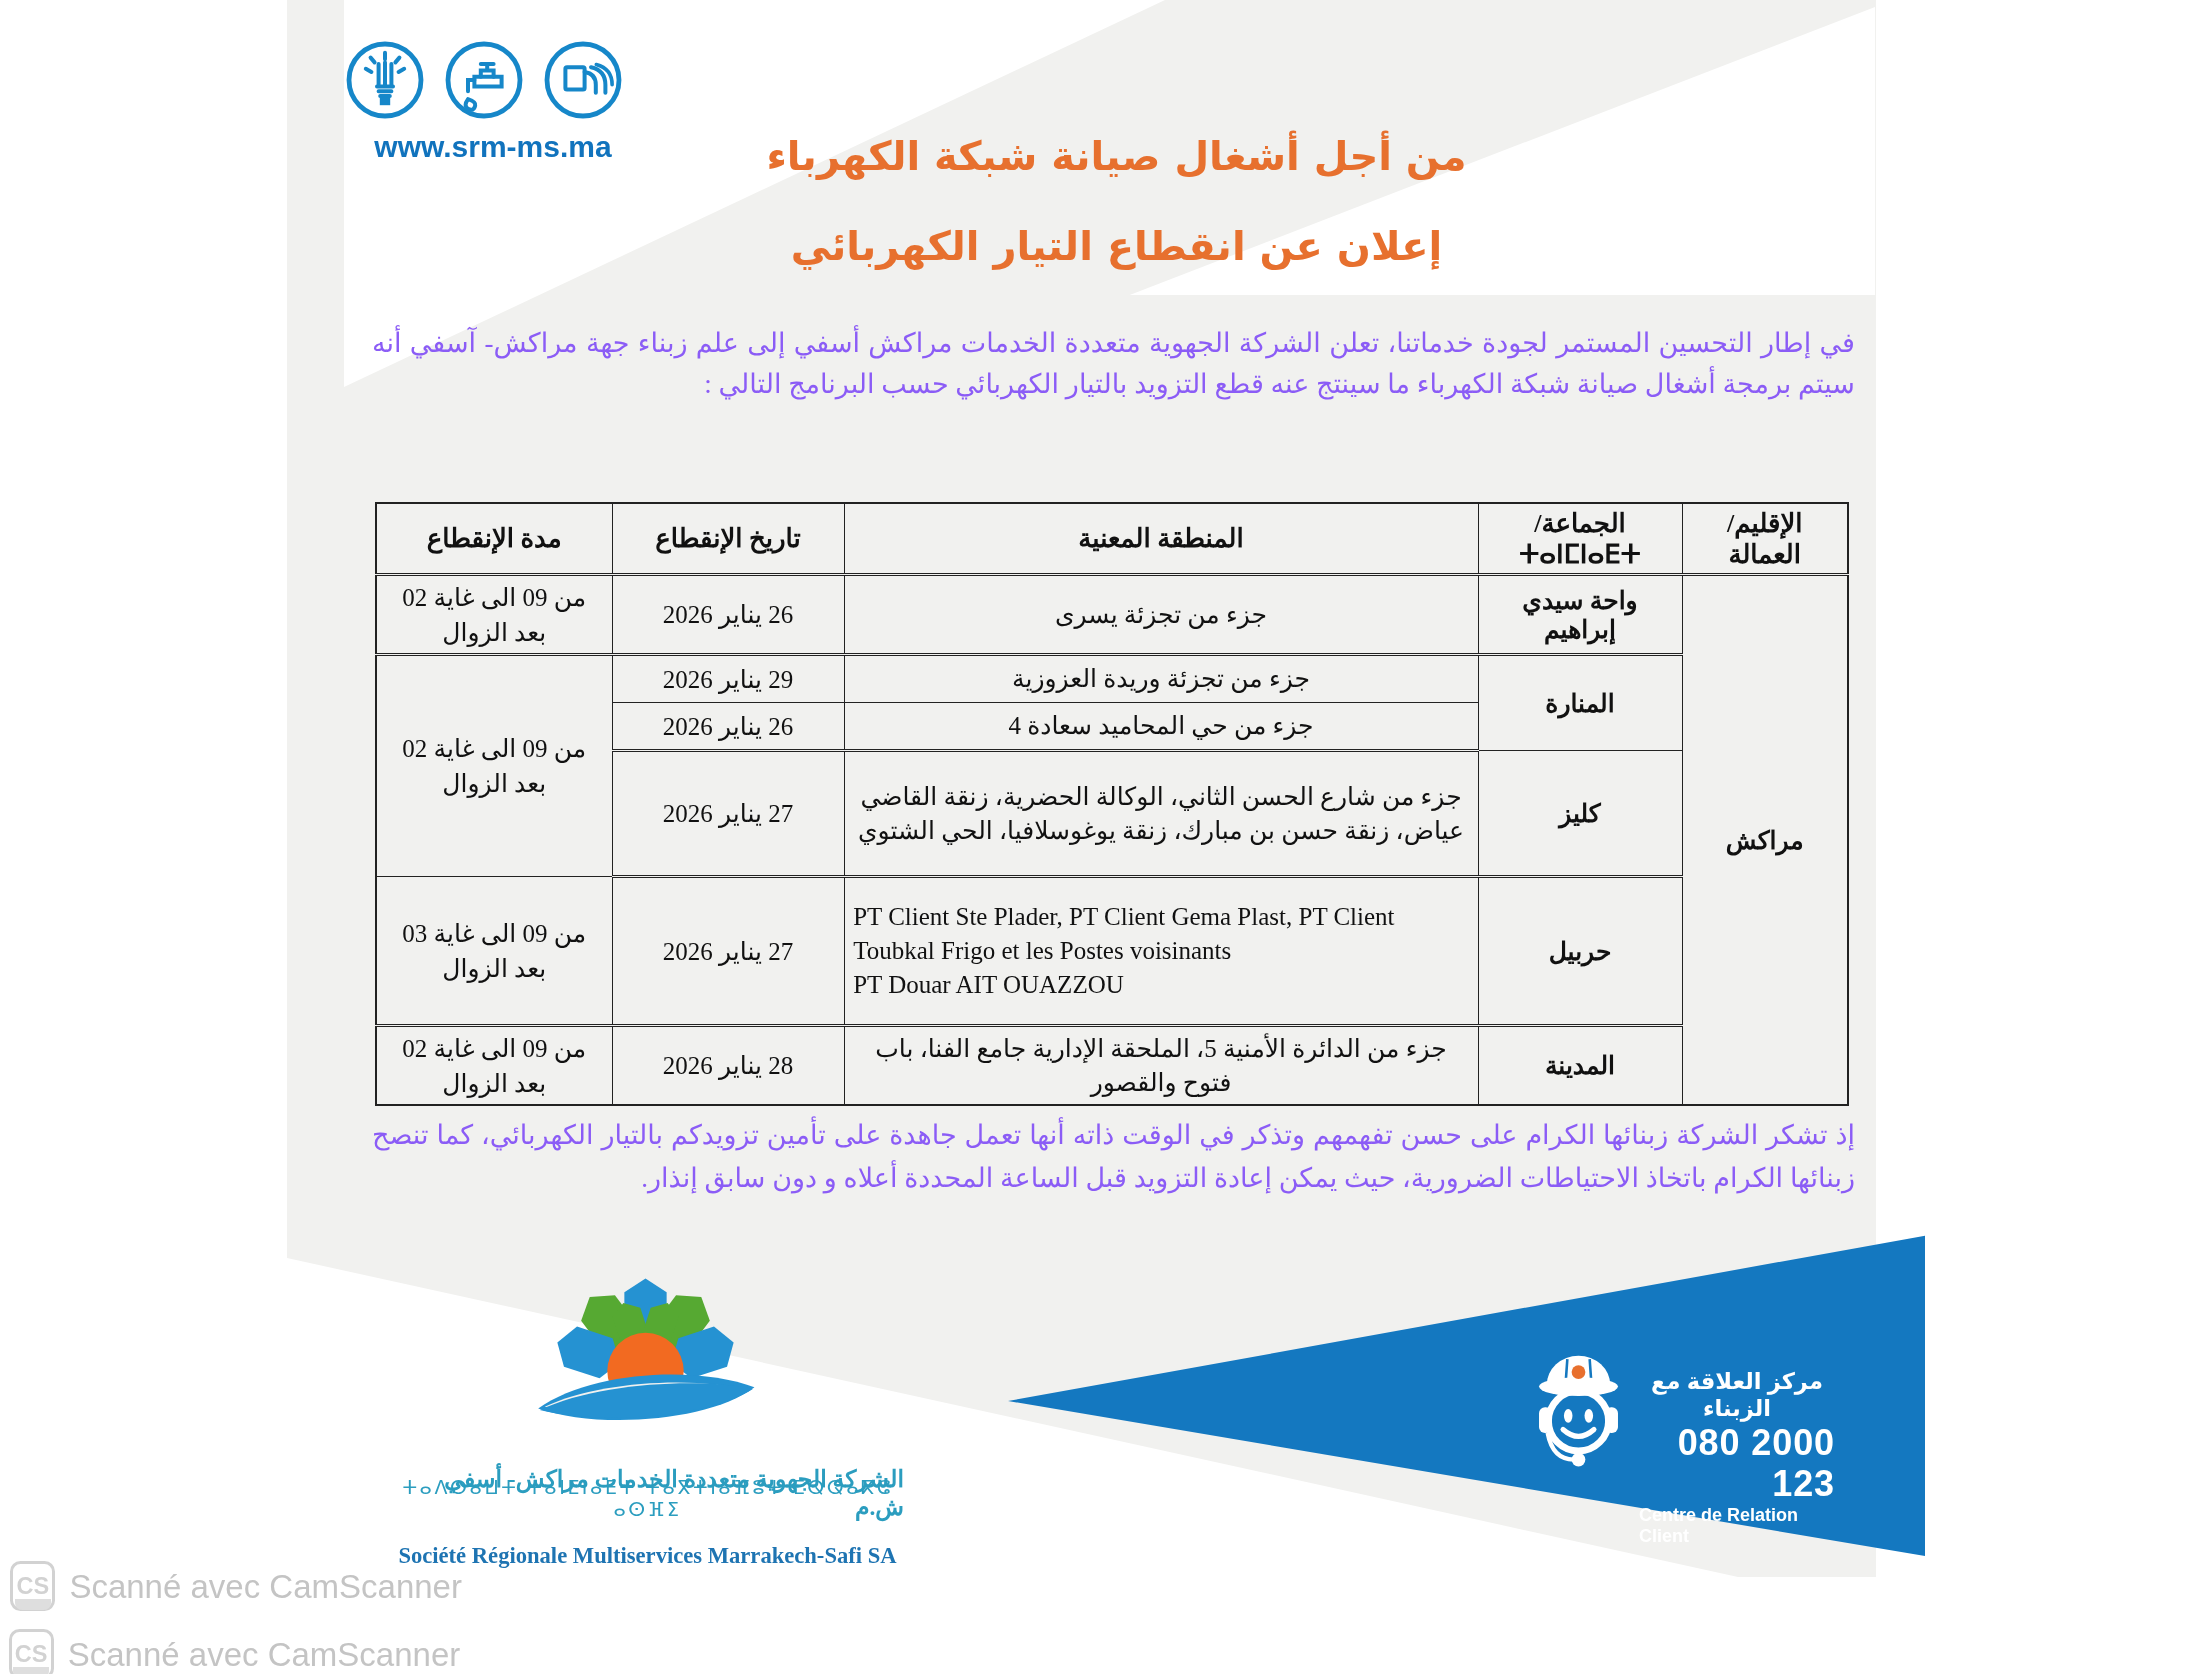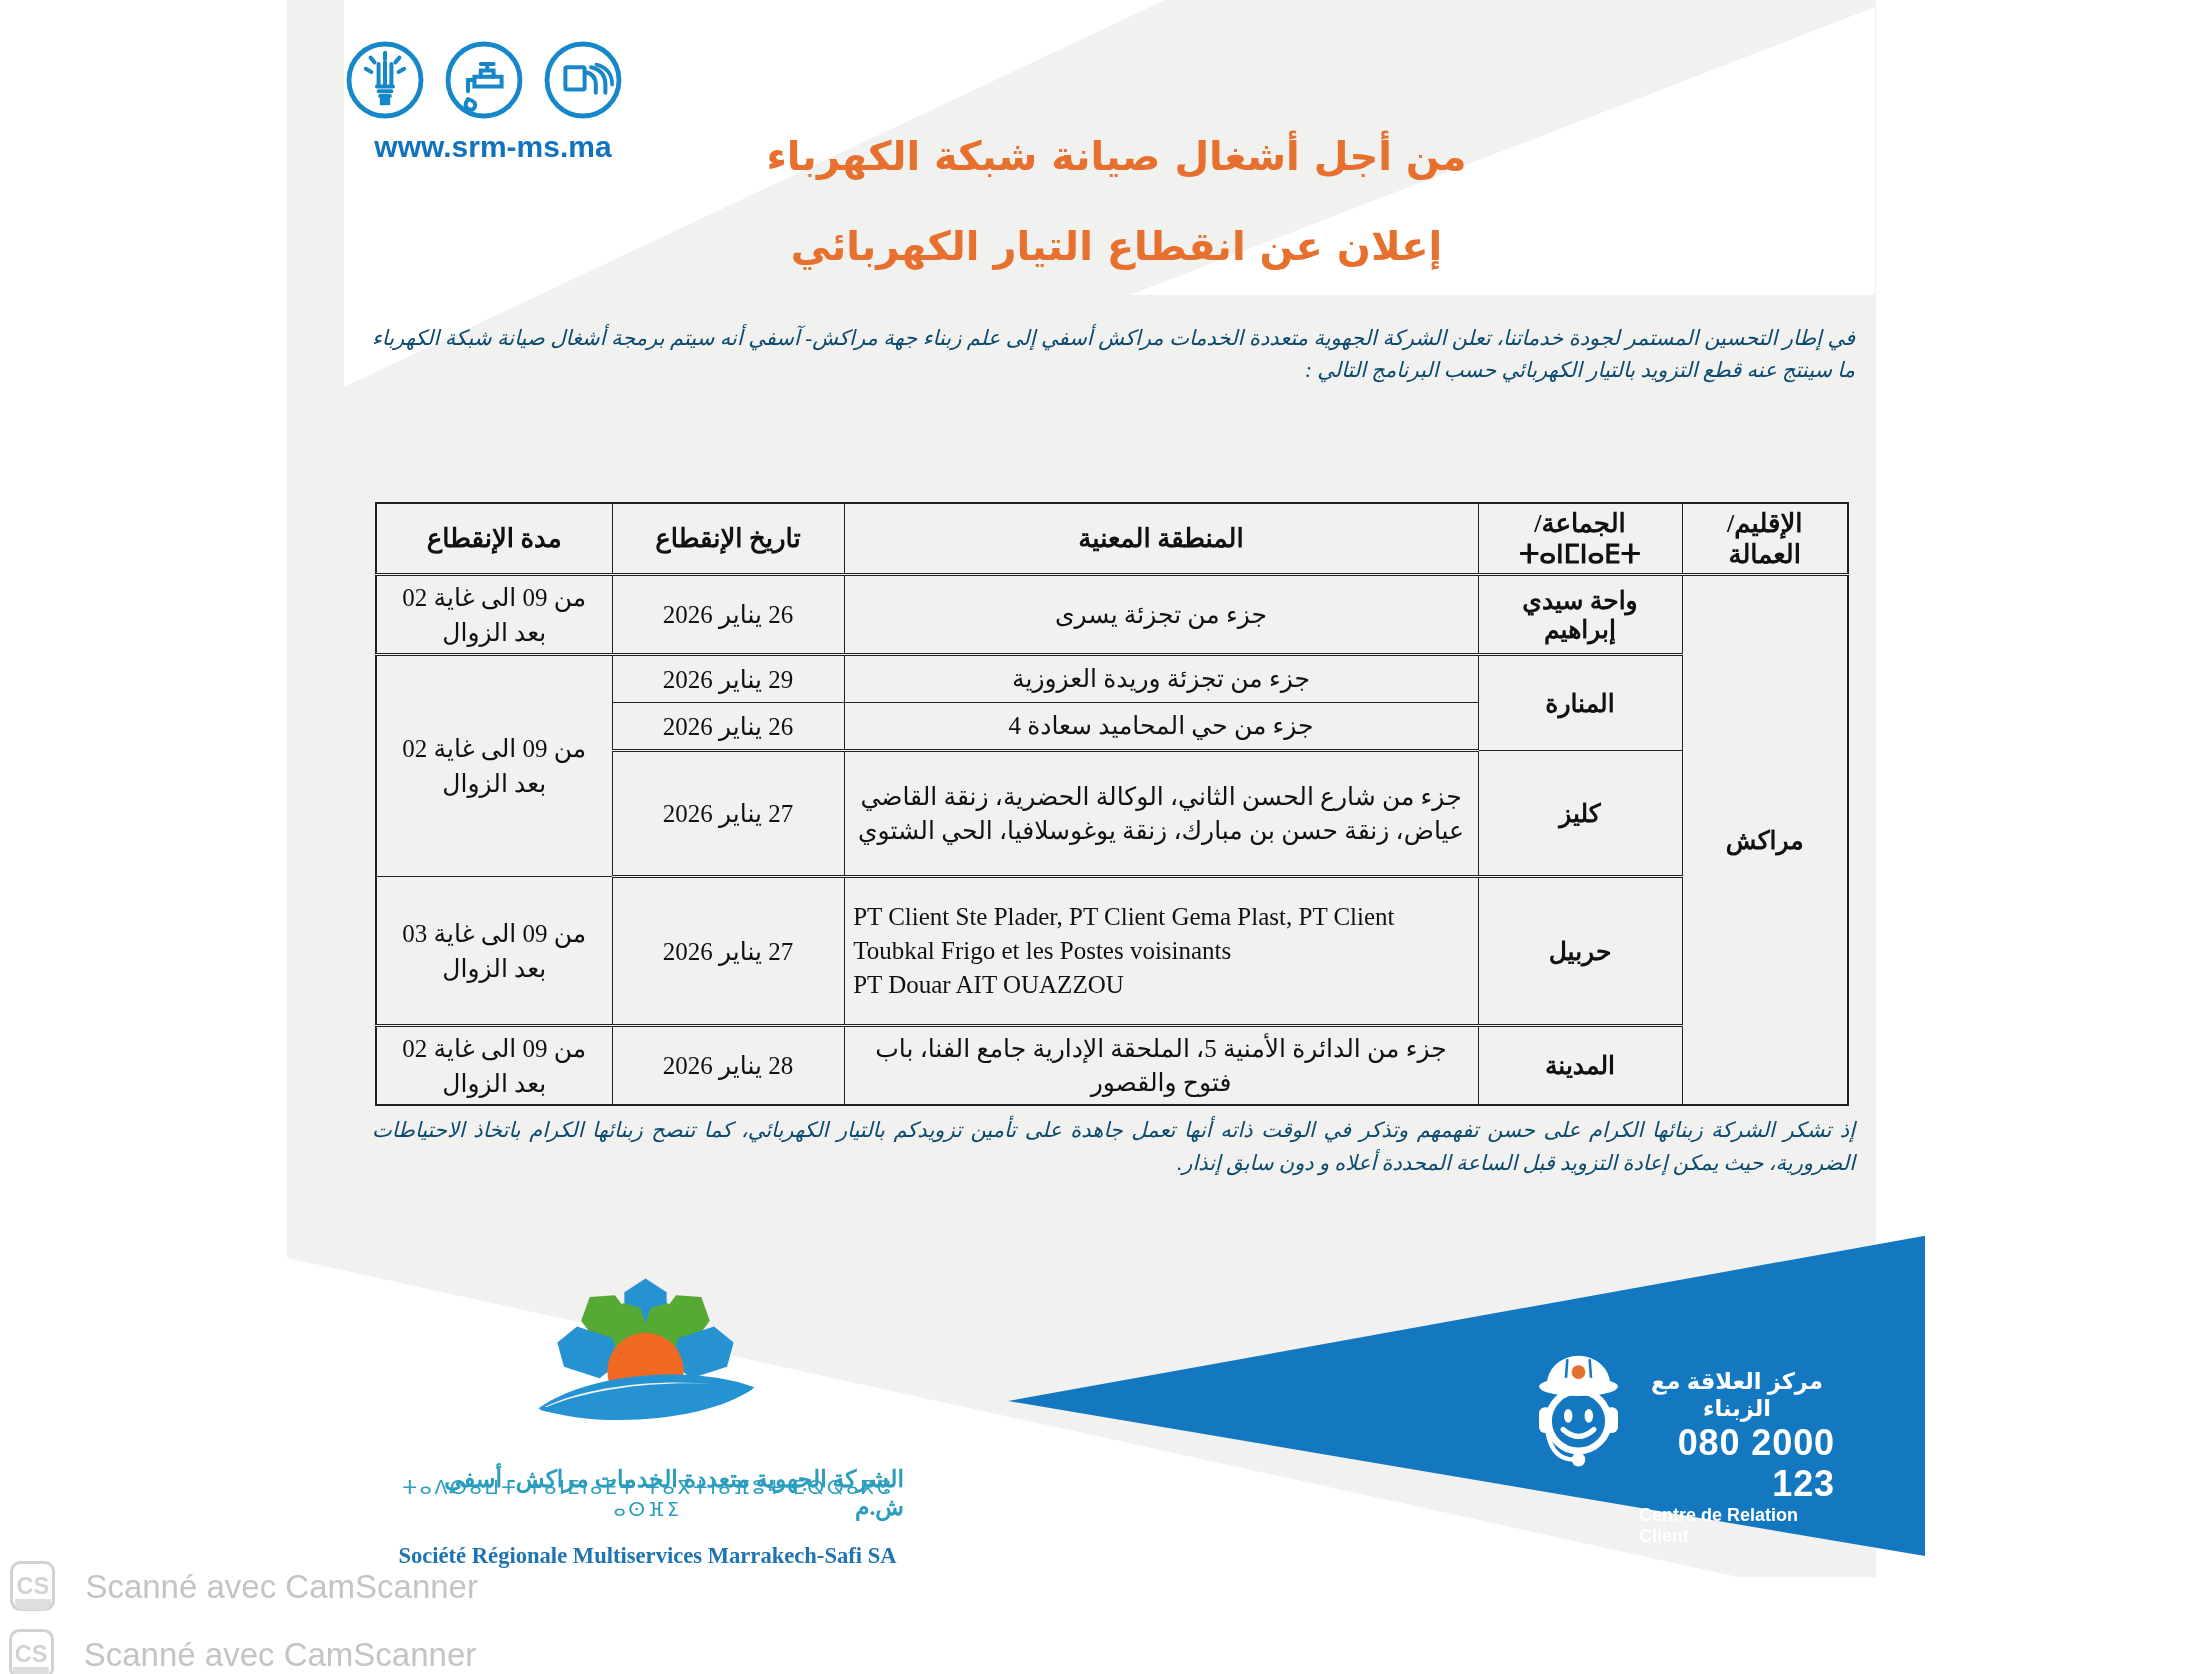"في إطار التحسين المستمر لجودة" .para { color: #0c4a6e -> #8b5cf6; font-size: 21px -> 27px; font-style: italic -> none }
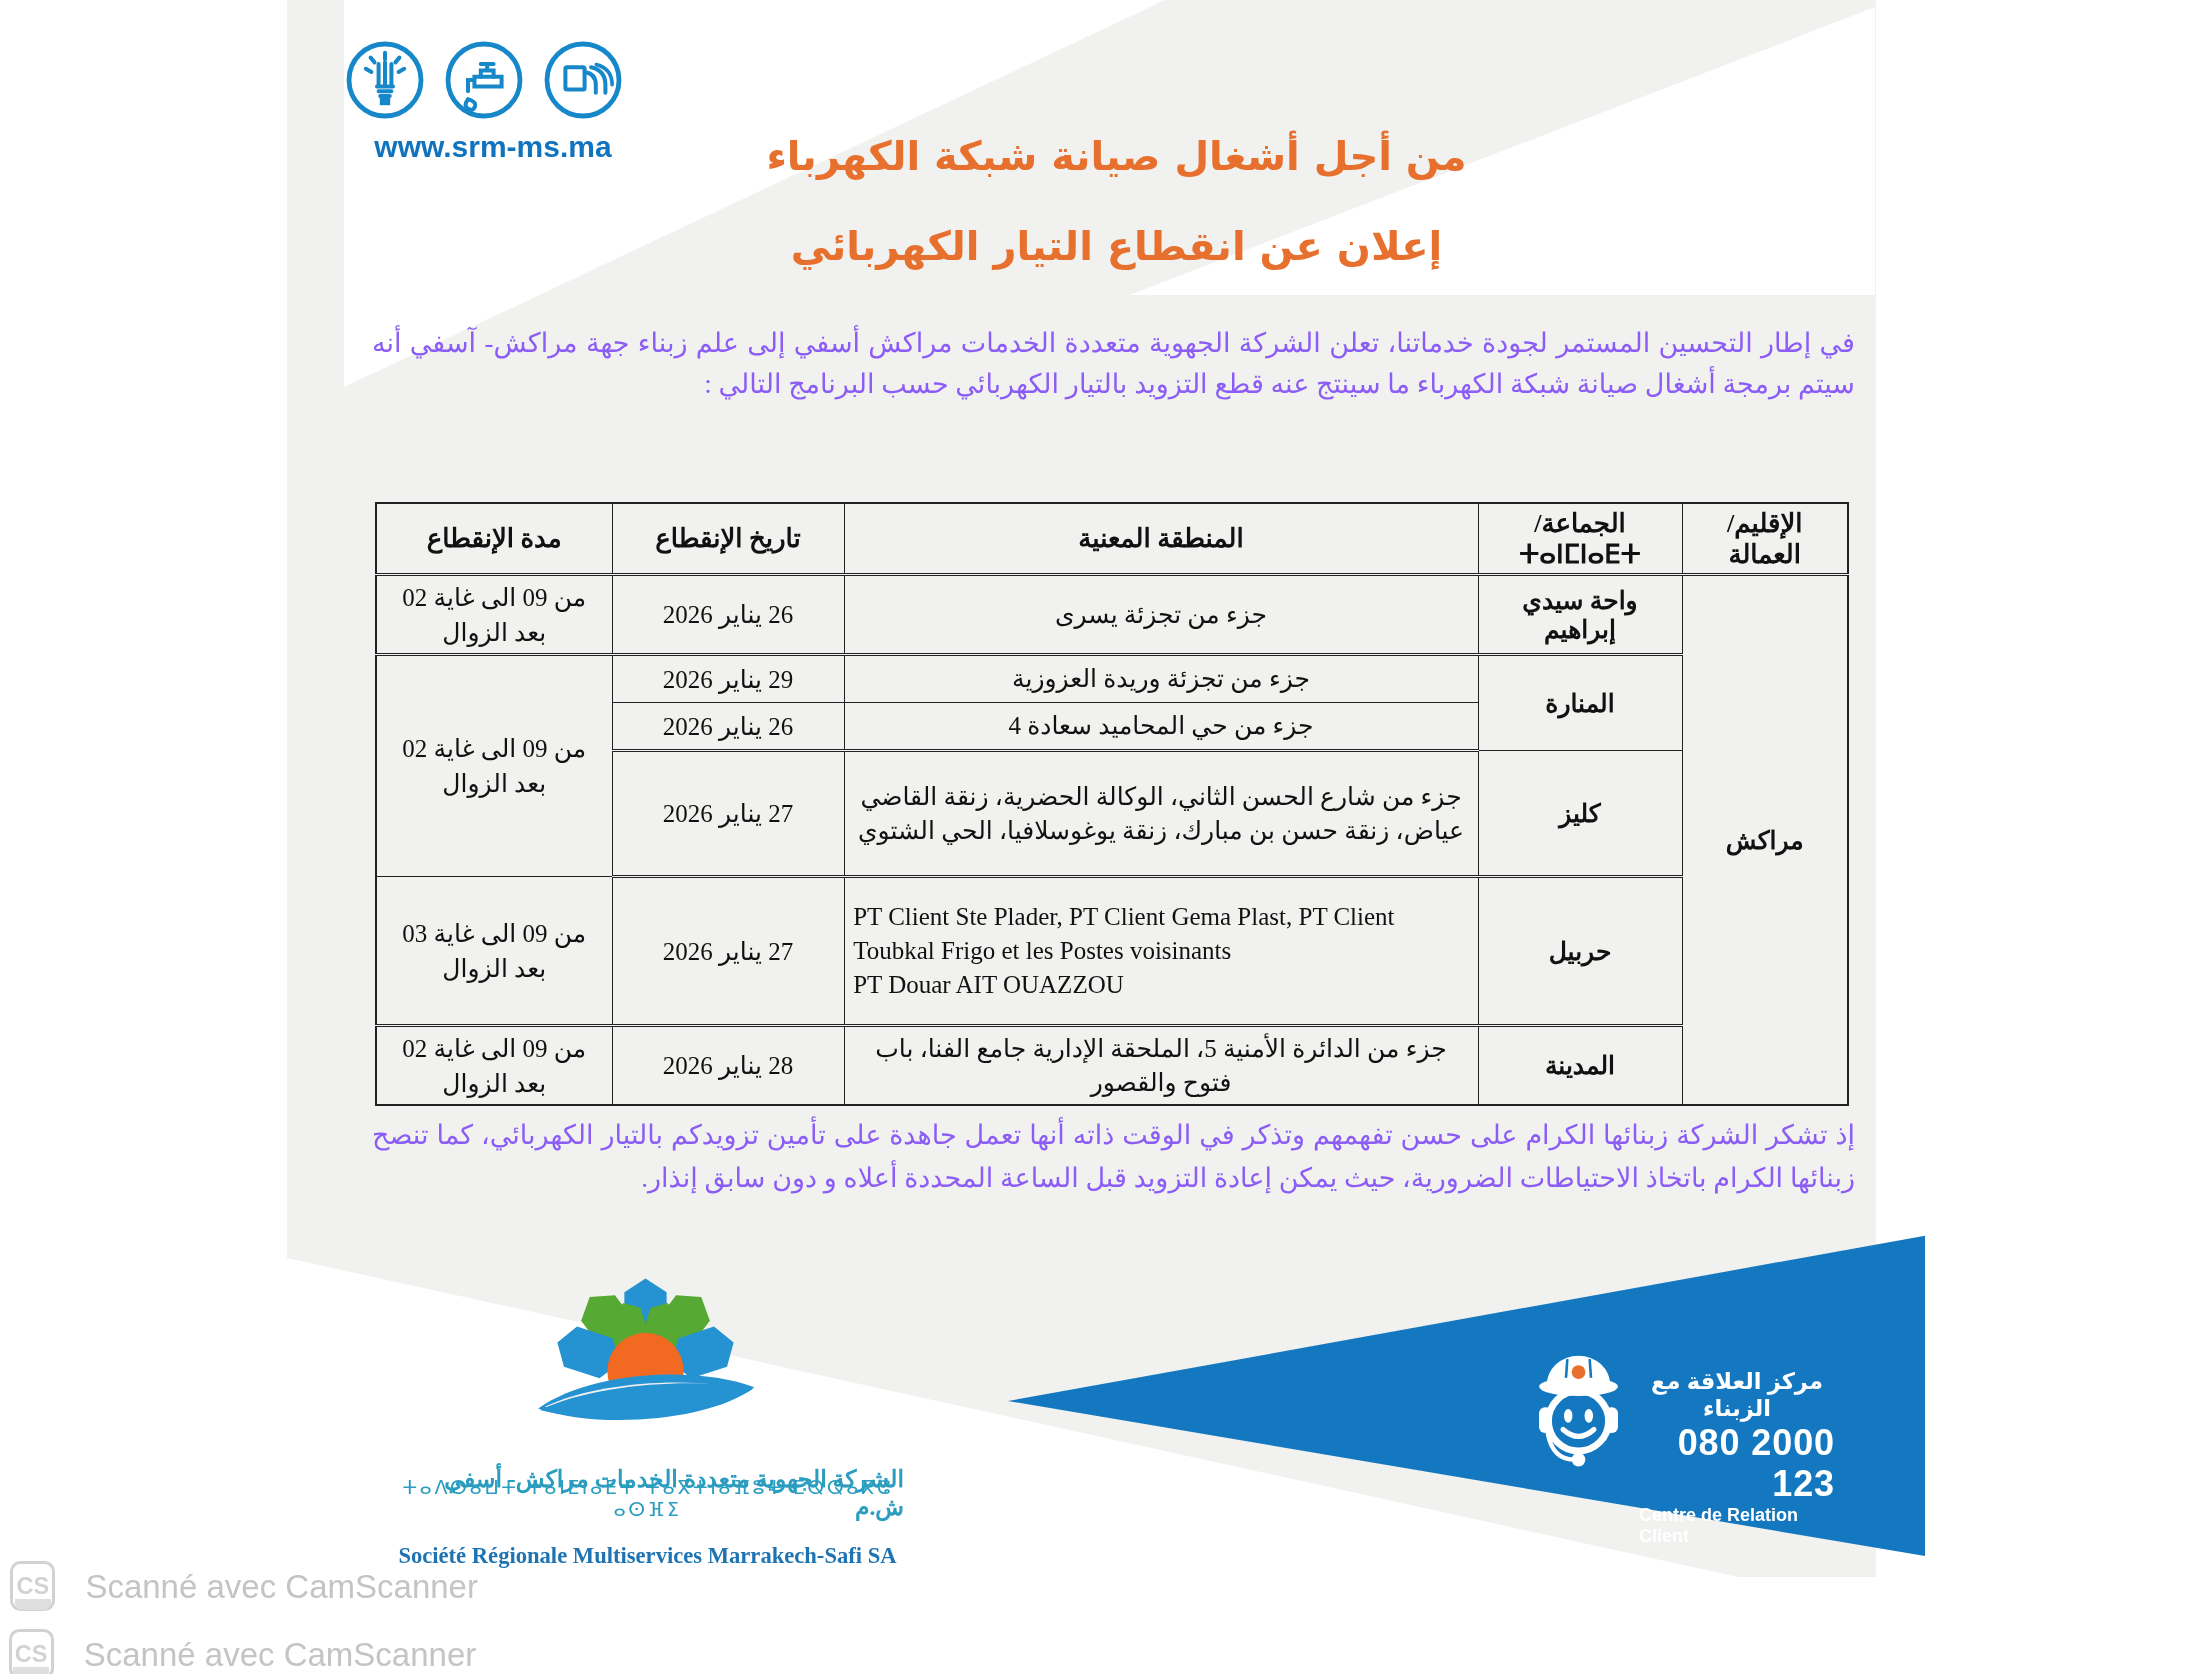"CS" .cswm { gap: 30px -> 14px }
